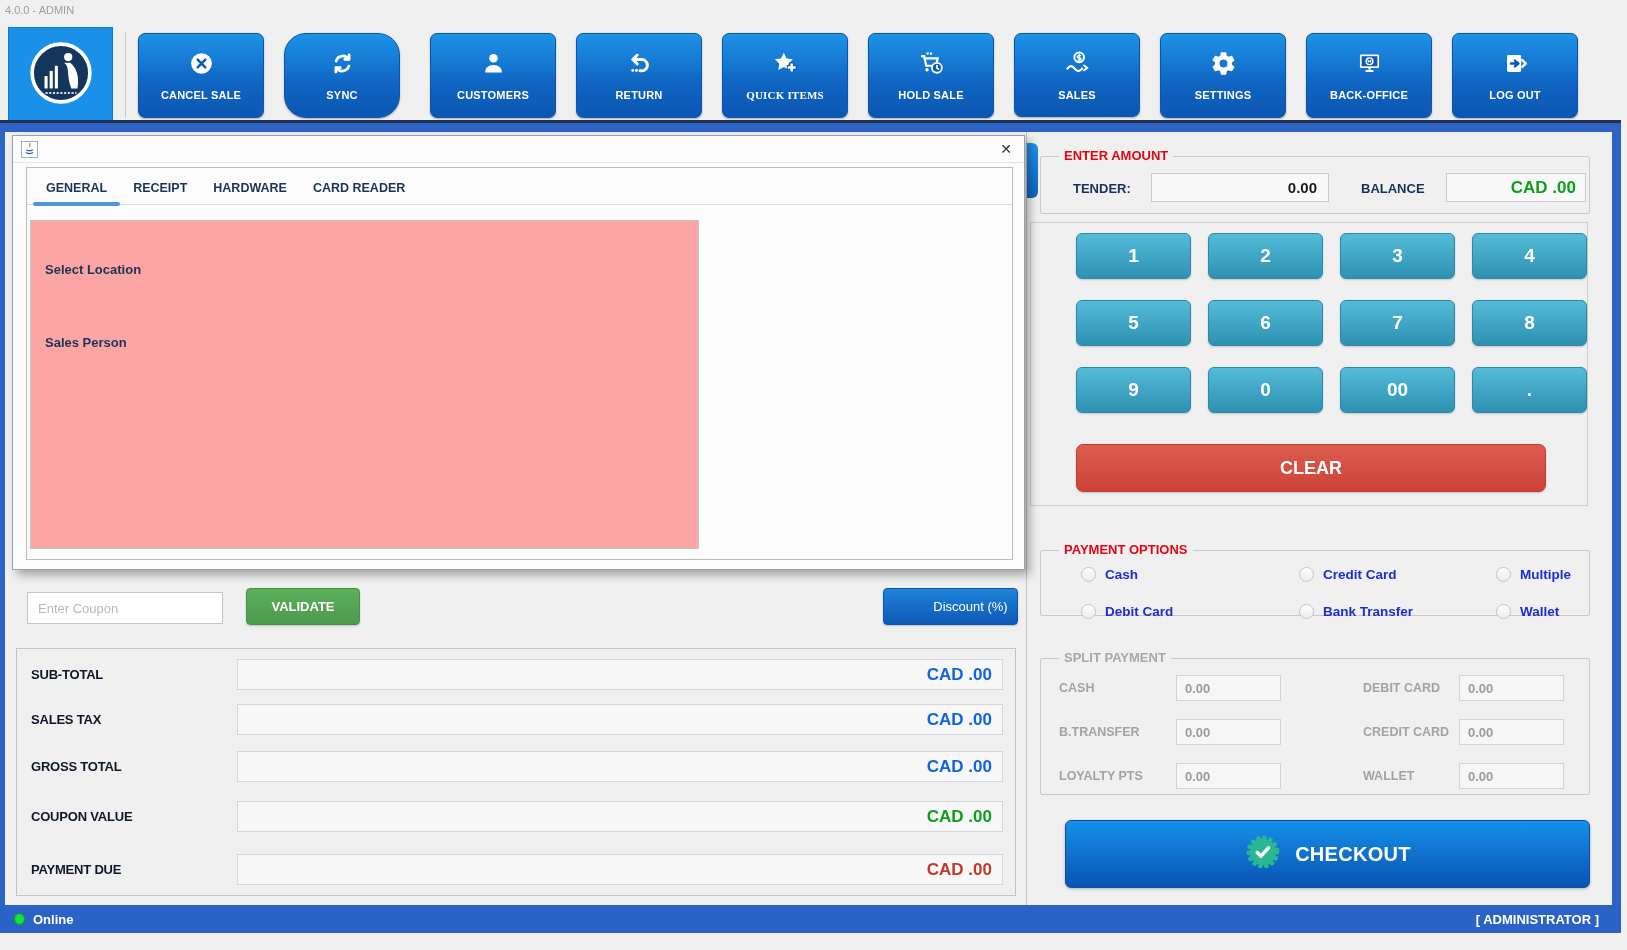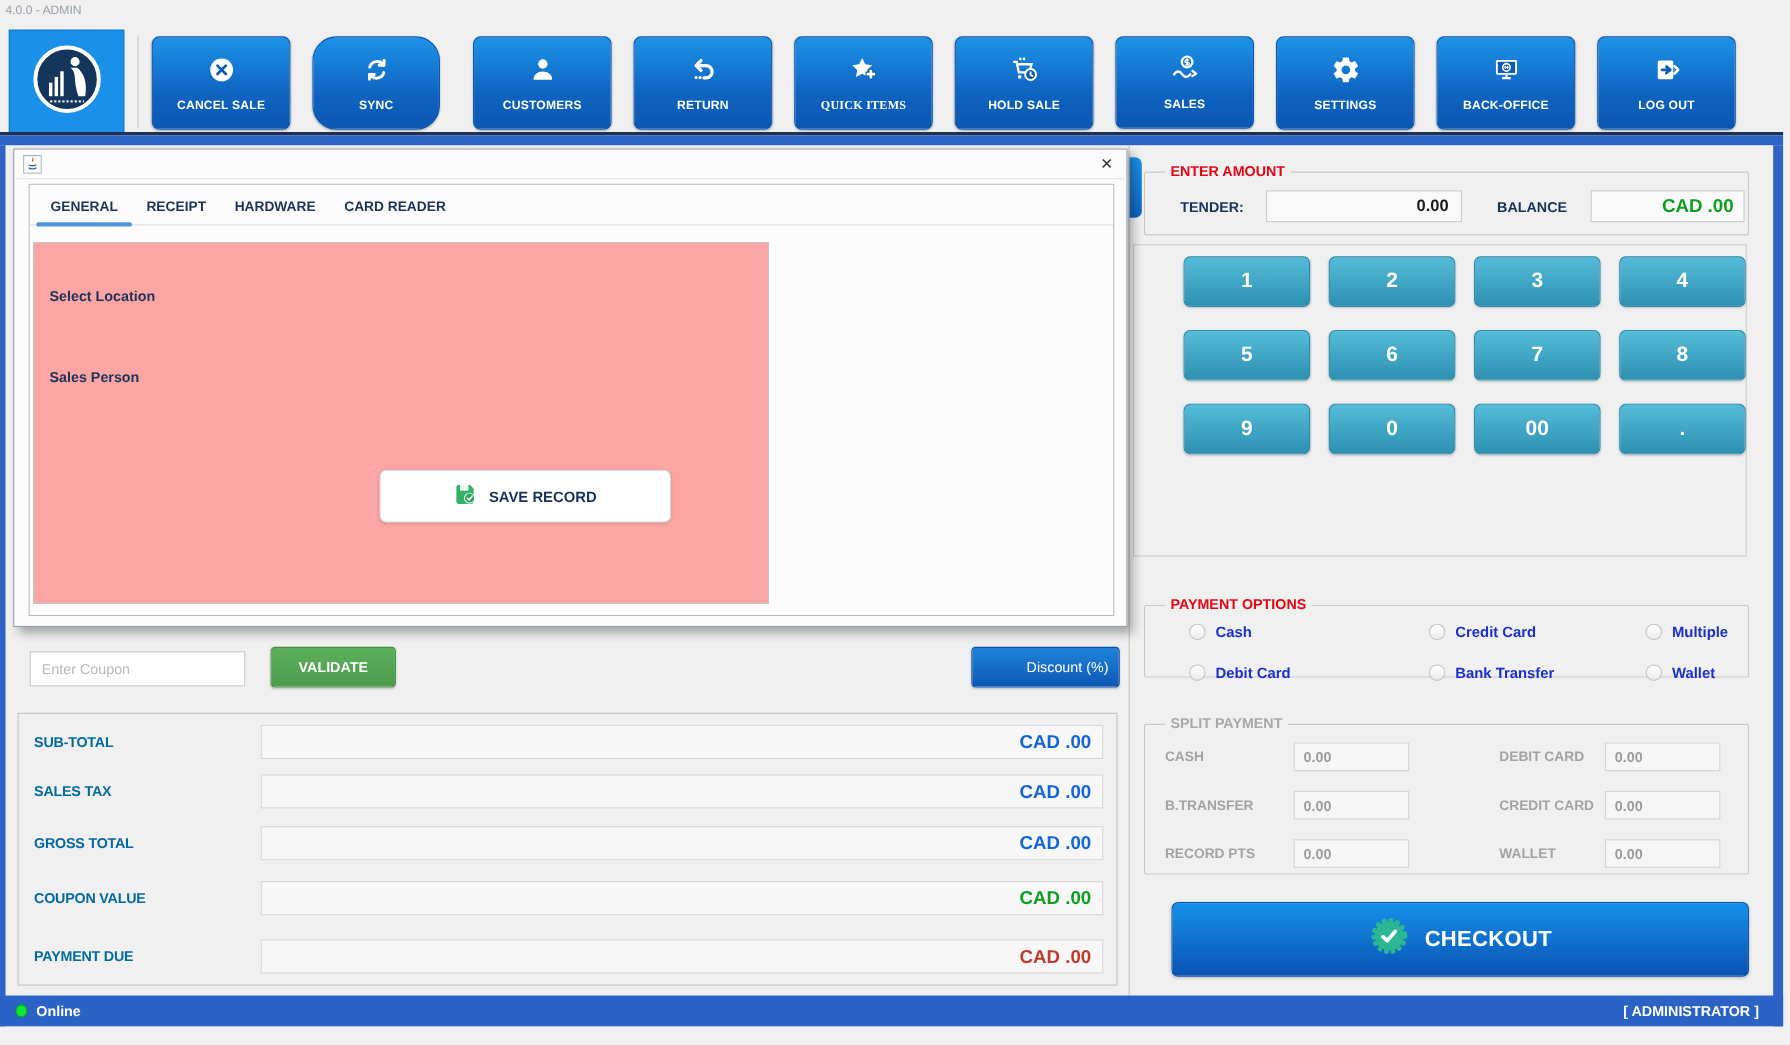"SAVE RECORD" div.abs { html: <div> <span> <svg> <path></path> <rect></rect> <circle></circle> <circle></circle> <path></path> </svg> </span> <span>SAVE RECORD</span> </div> -> none }
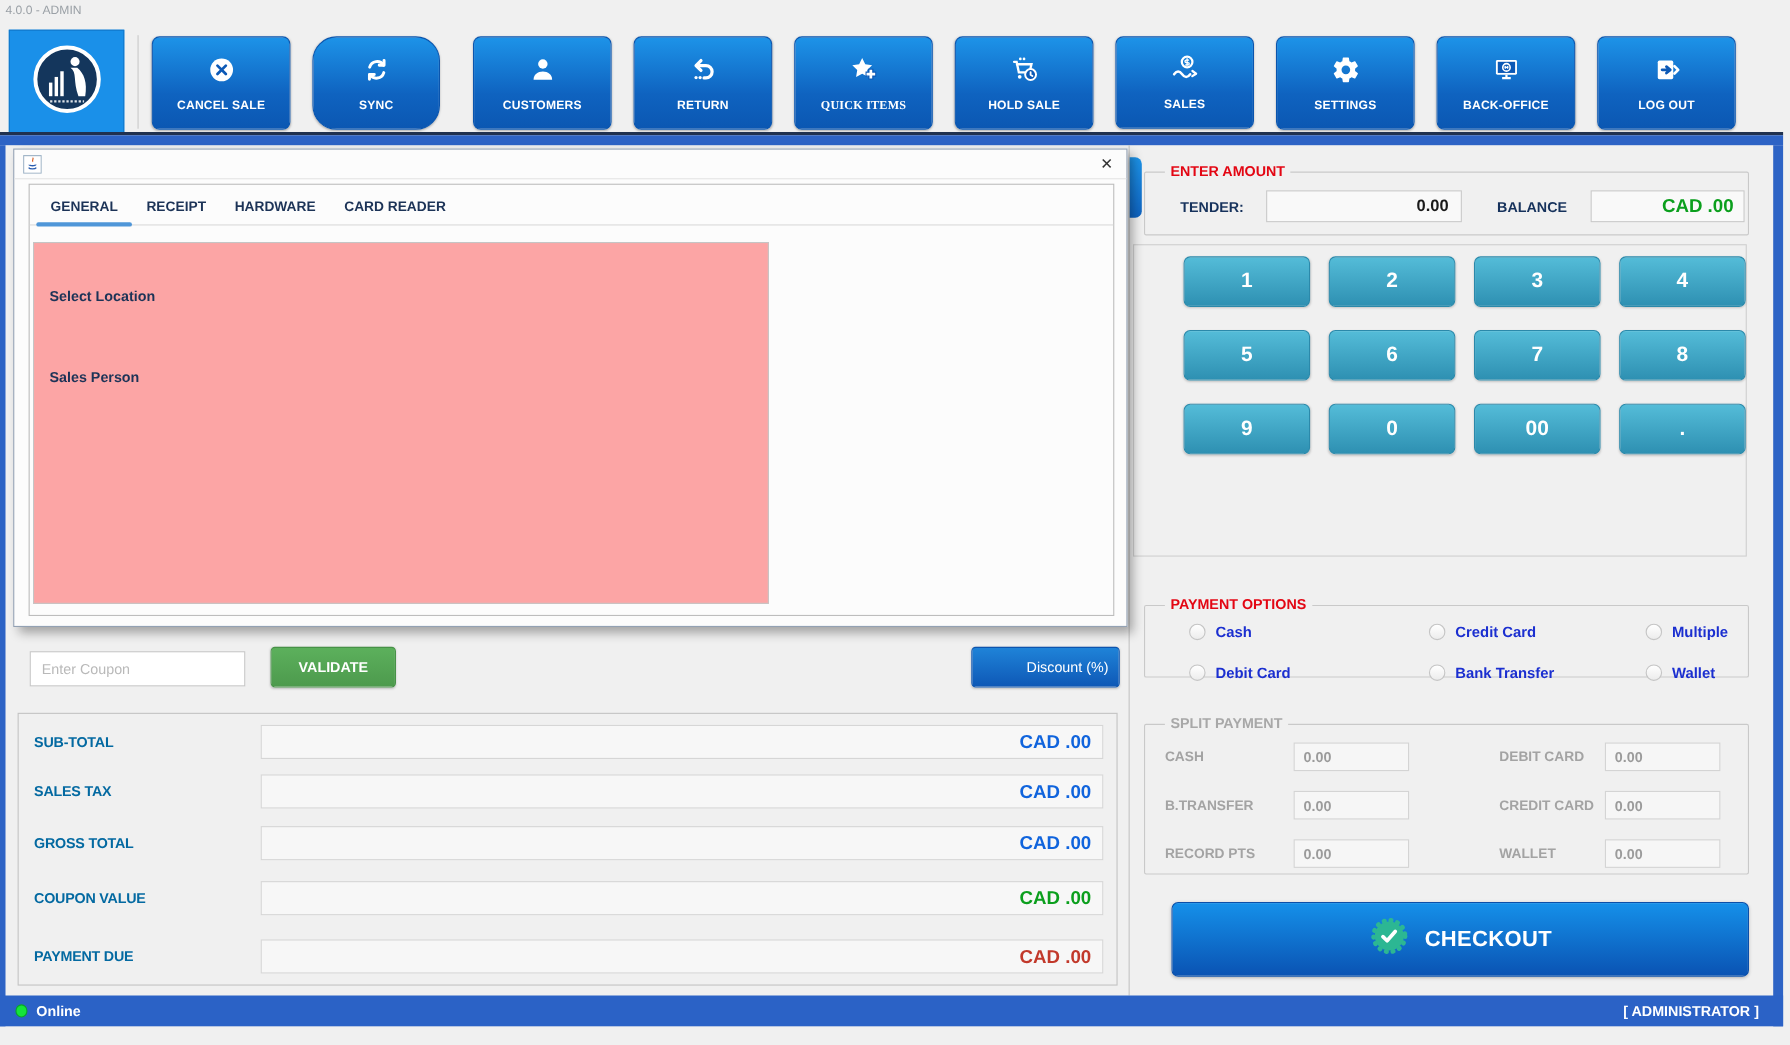"CLEAR" div.abs { html: none -> <div>CLEAR</div> }
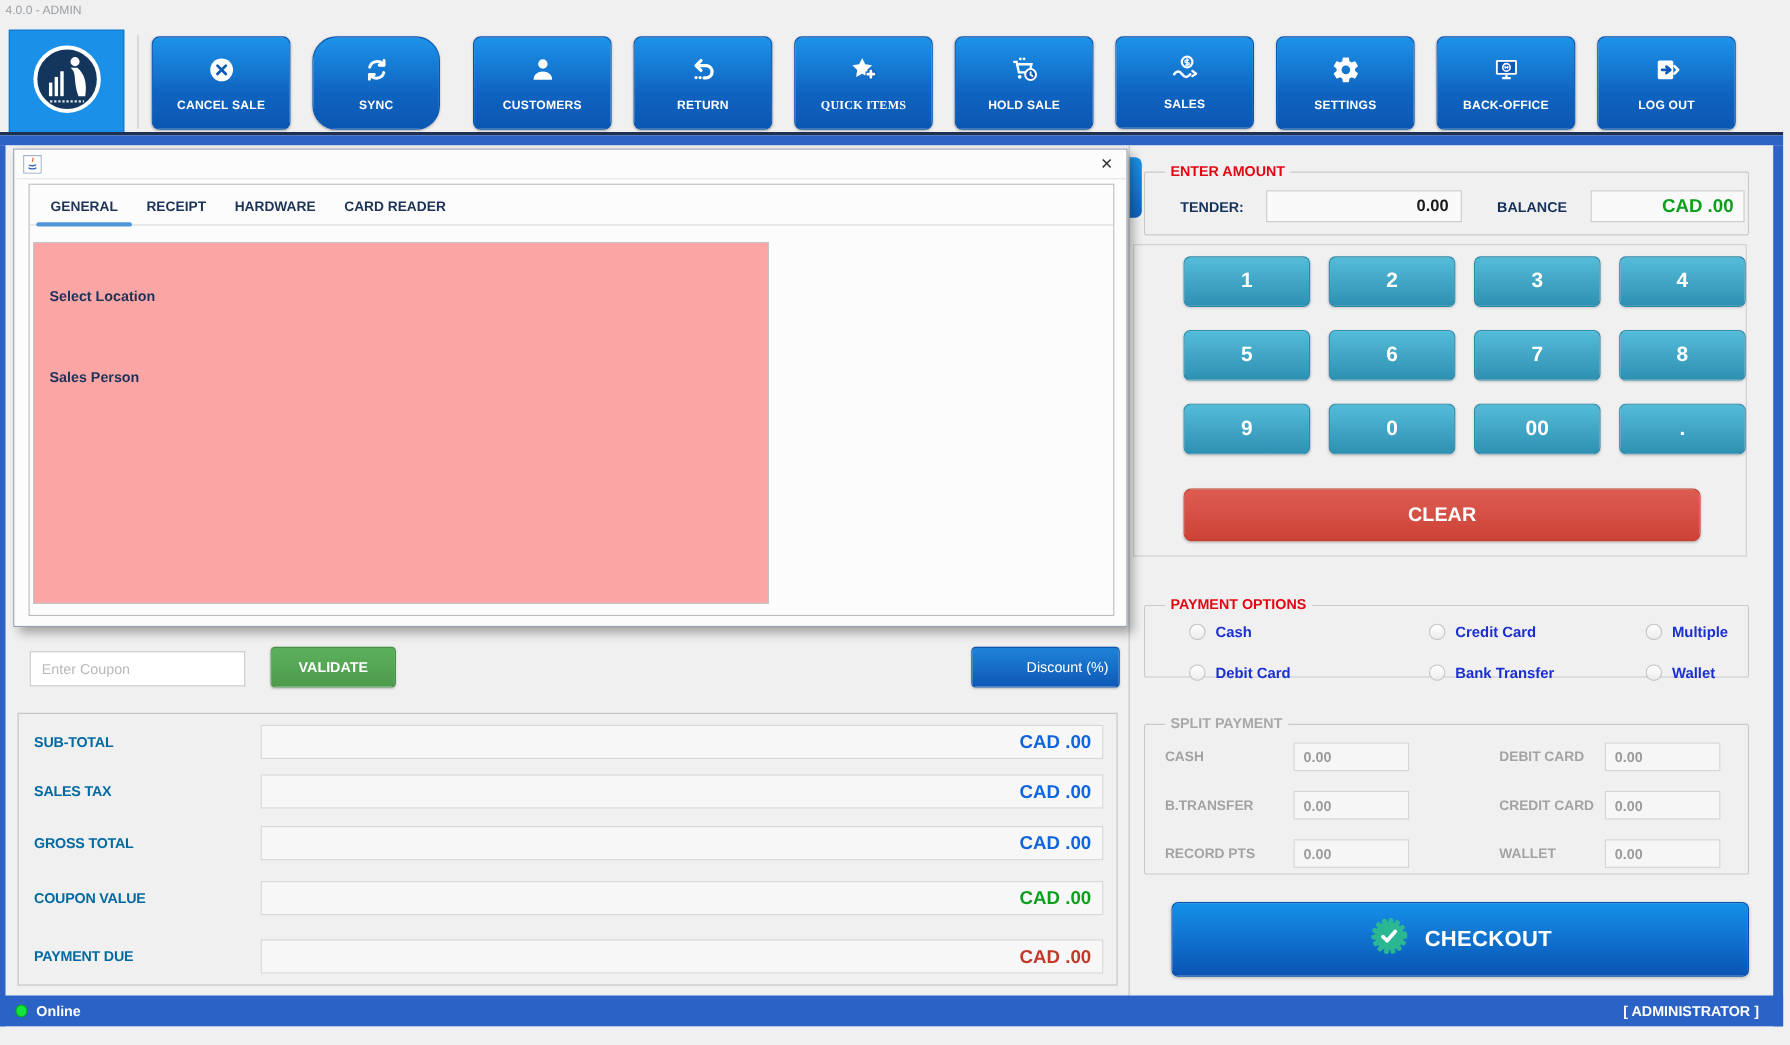"SUB-TOTAL" .trow-label { color: #0369a1 -> #0f172a }
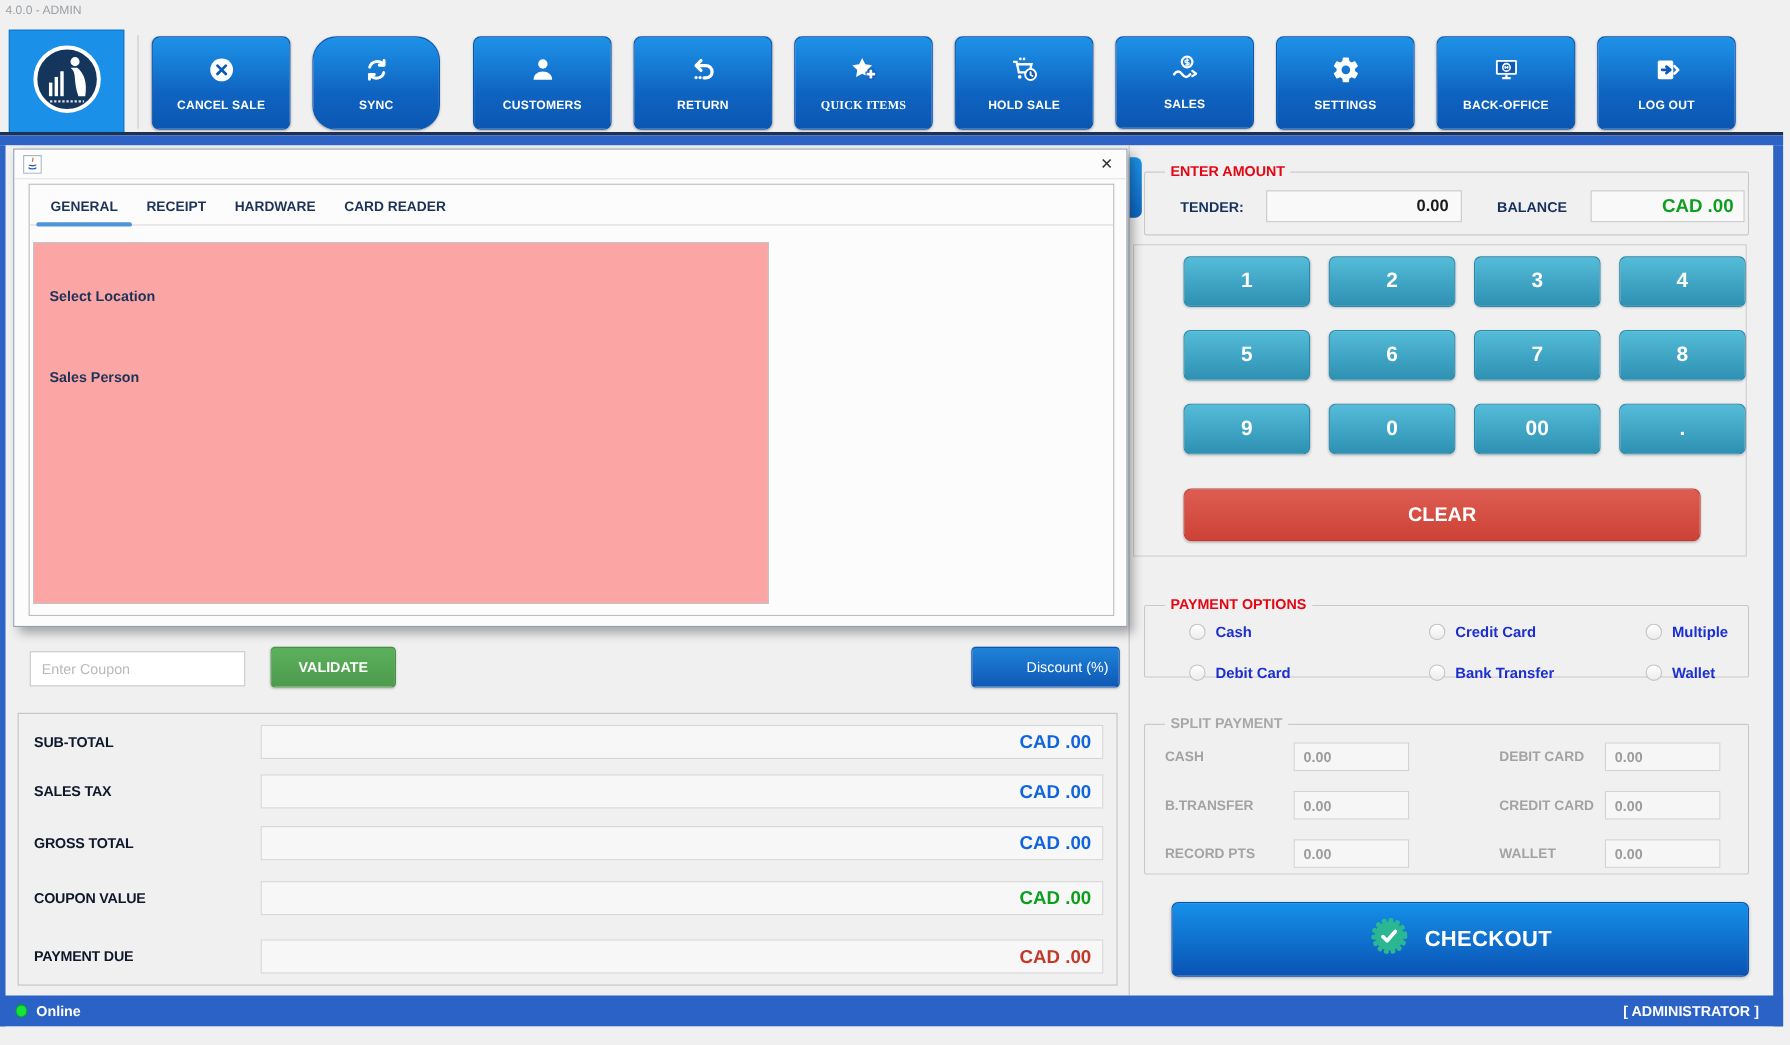"RECORD PTS" div.abs { text: RECORD -> LOYALTY }
